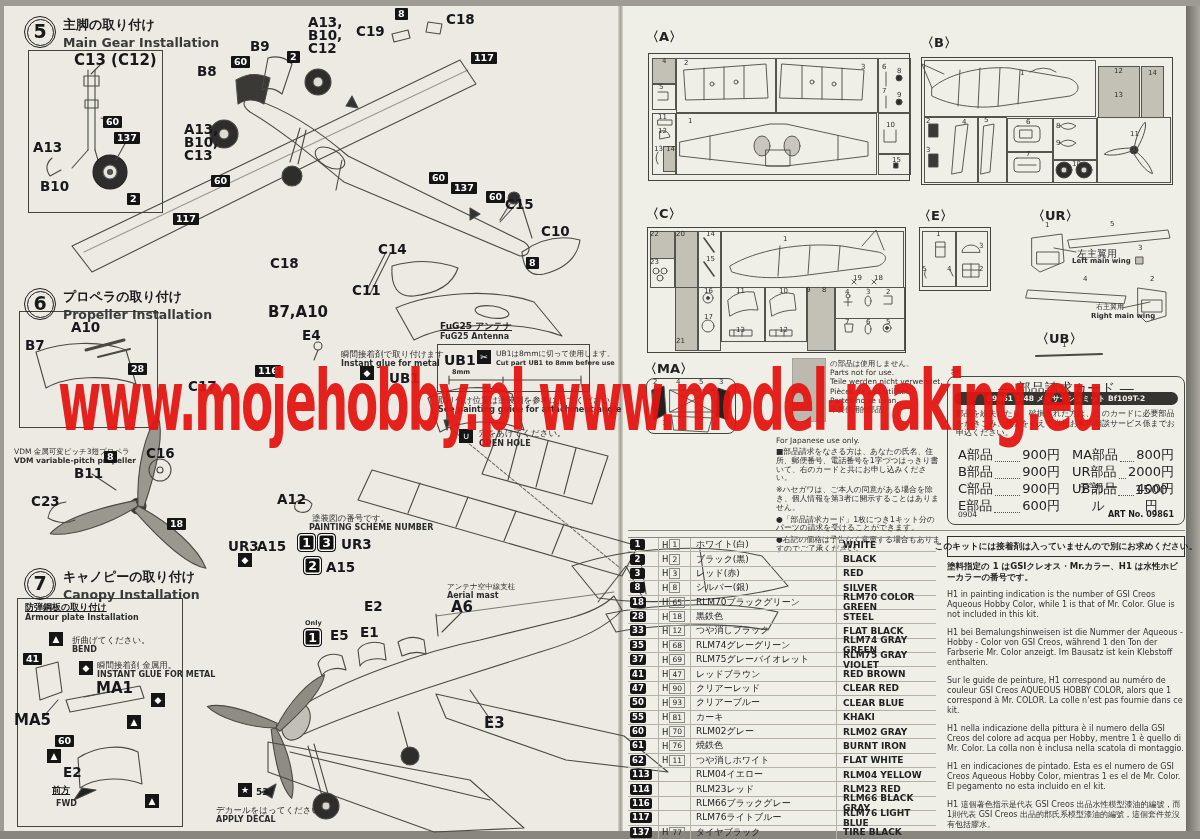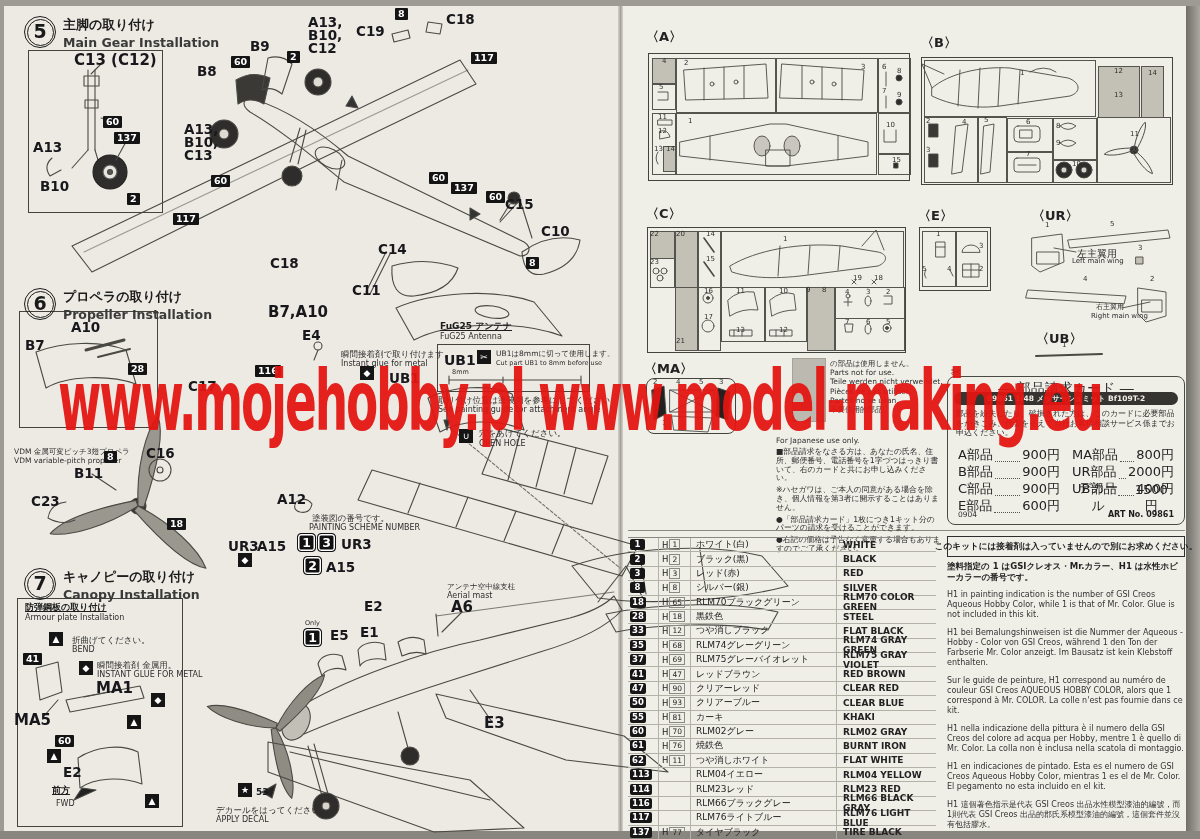"Left main wing" .en { font-weight: none -> bold }
